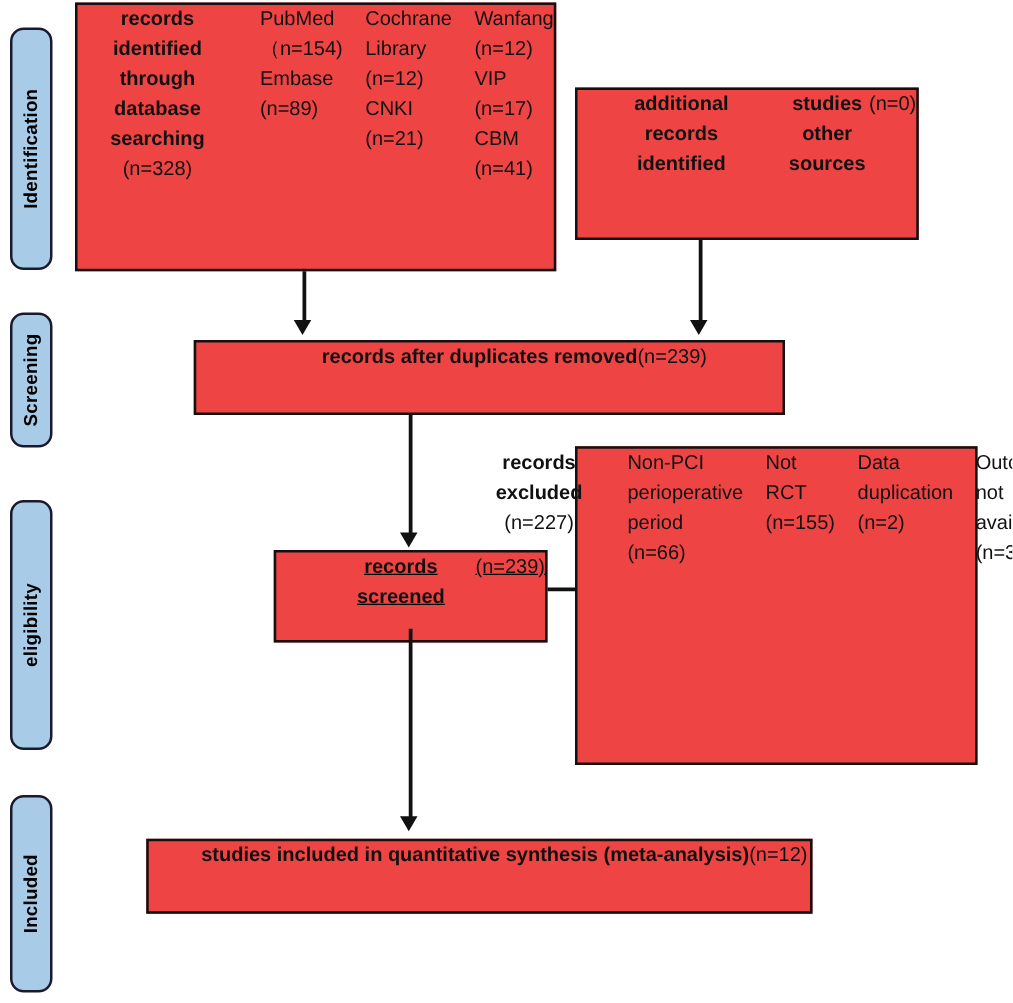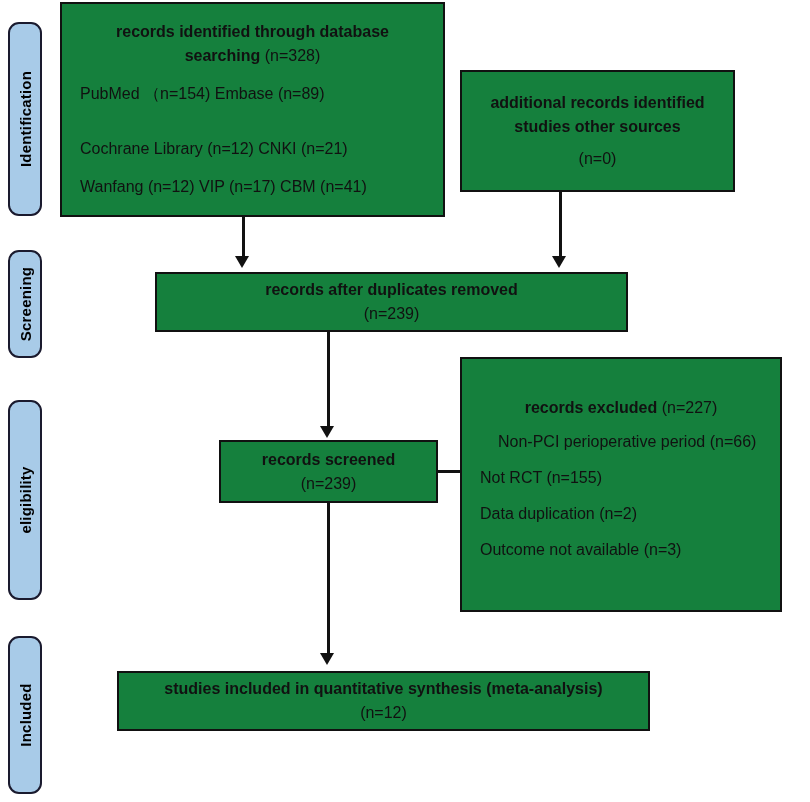"records identified through database" .flow-box { background: #15803d -> #ef4444; flex-direction: column -> row }
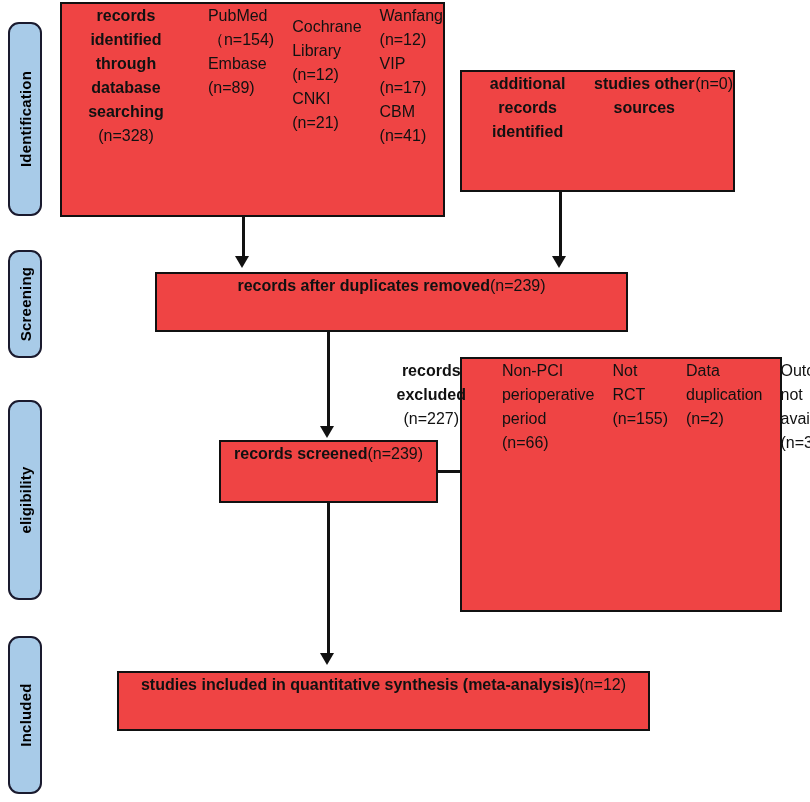"Cochrane Library (n=12) CNKI (n=21)" div.box-line { margin-top: 11px -> none }
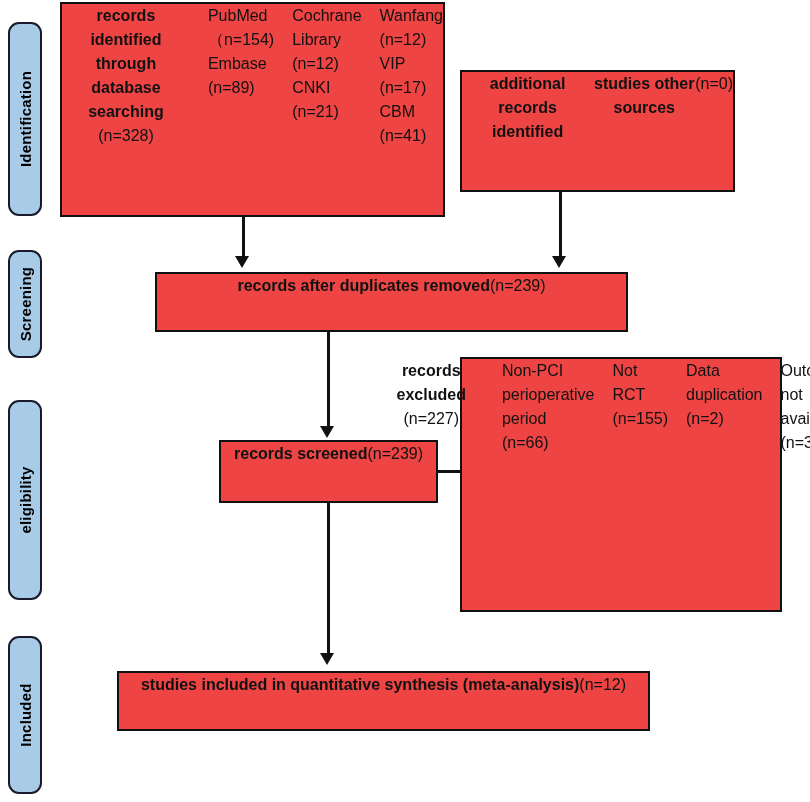"additional records identified" .box-line.bold { padding-left: none -> 40px }
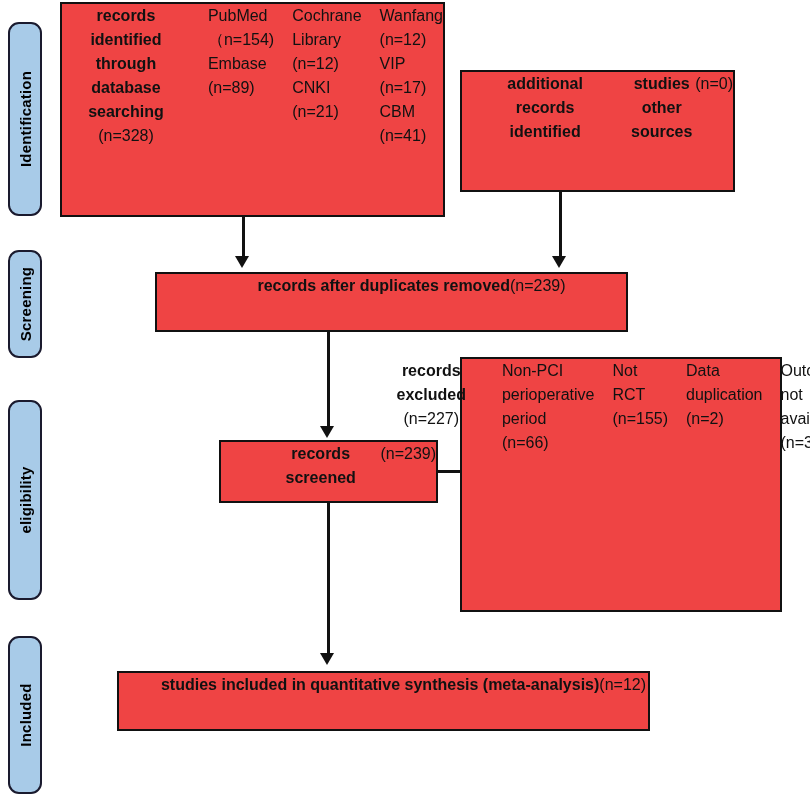"records screened" div.flow-box { height: 63px -> 74px; text-decoration: none -> underline }
